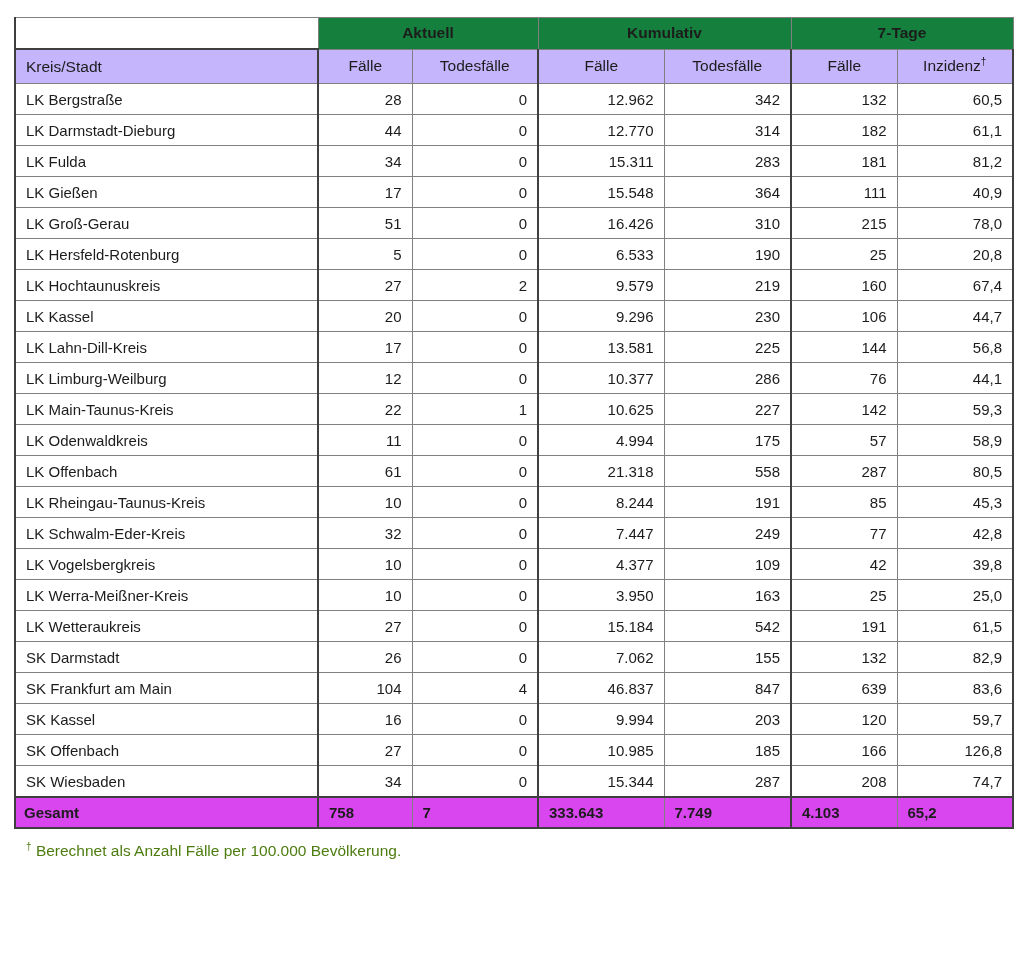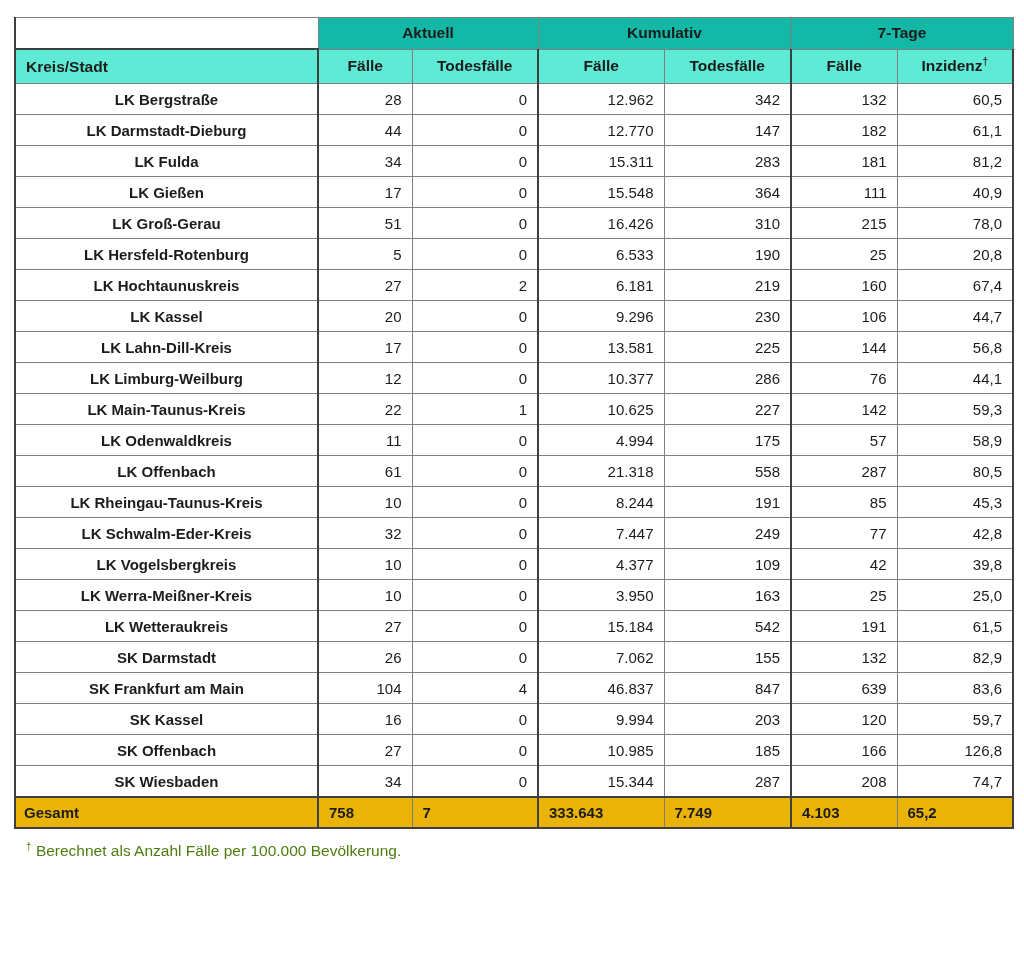"Aktuell" .group-cell { background: #14b8a6 -> #15803d }
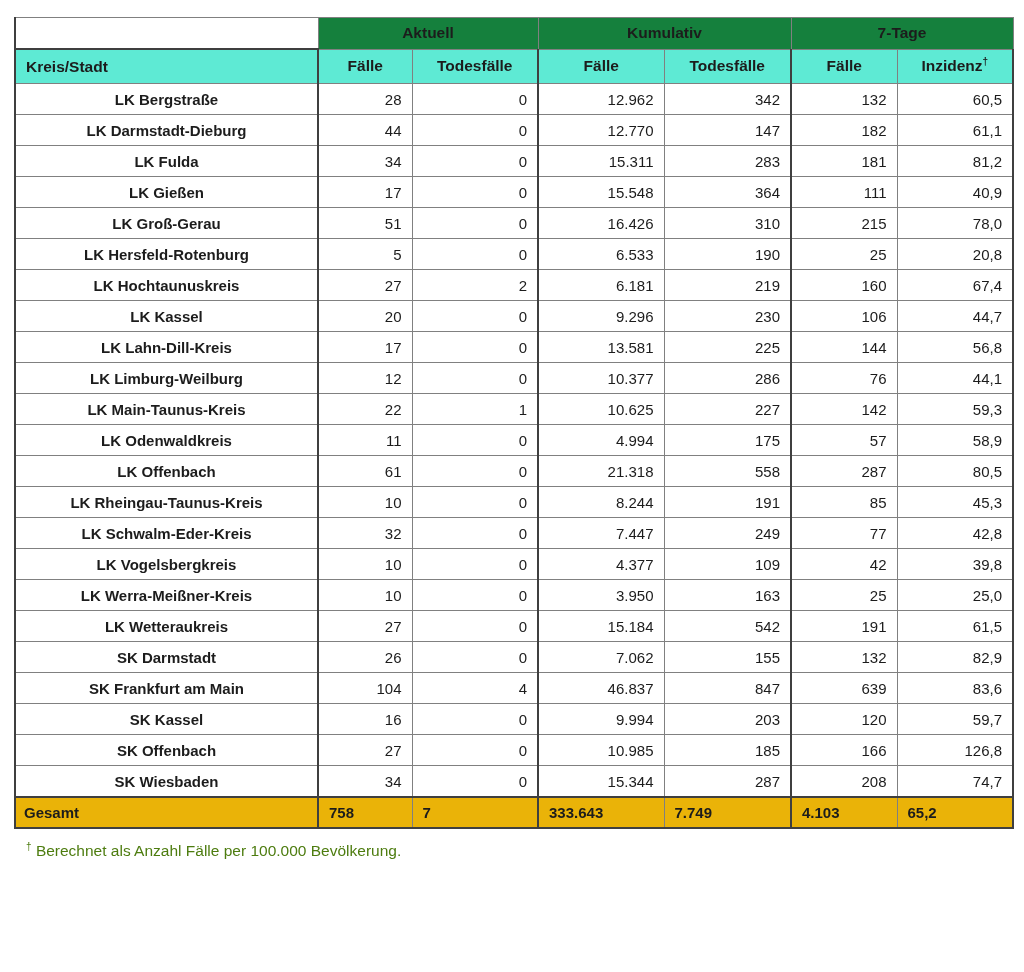"Kreis/Stadt" .head-row th { background: #5eead4 -> #c4b5fd; font-weight: bold -> normal }
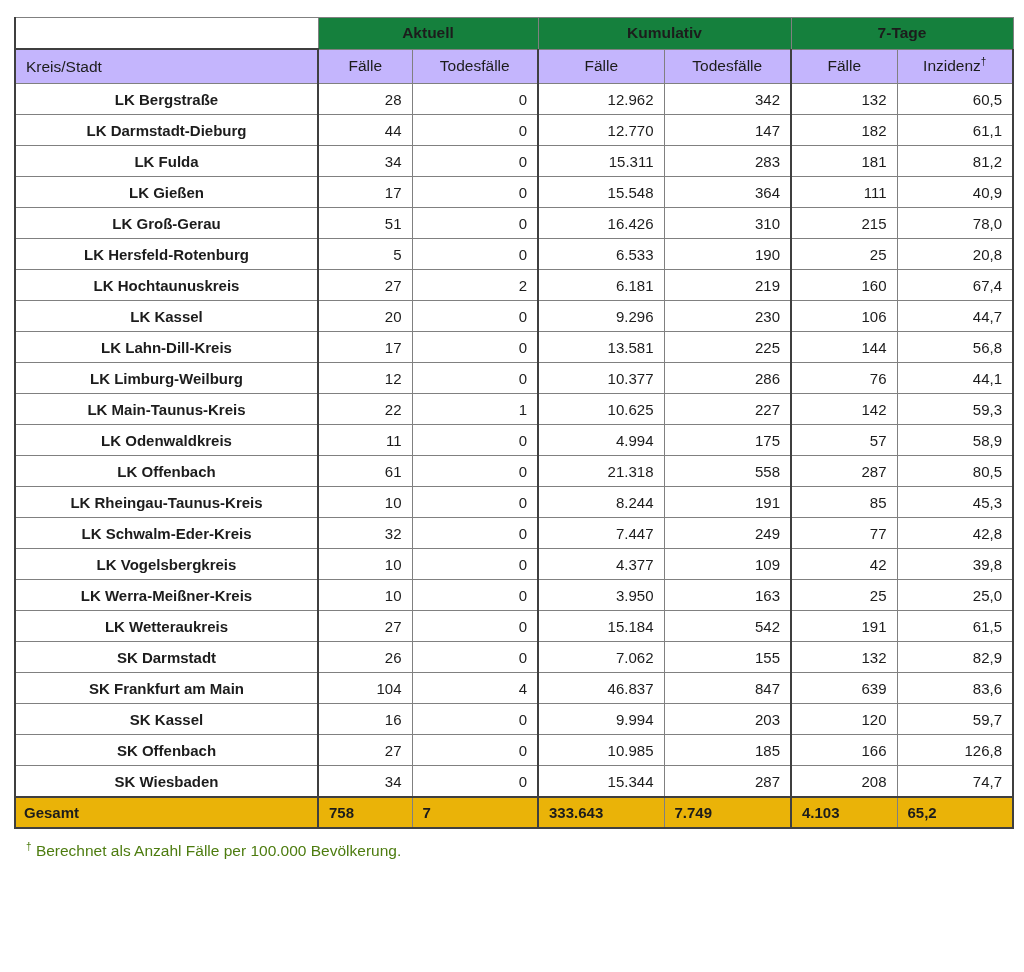"LK Bergstraße" .data-row td.name-cell { font-weight: bold -> none; text-align: center -> left }
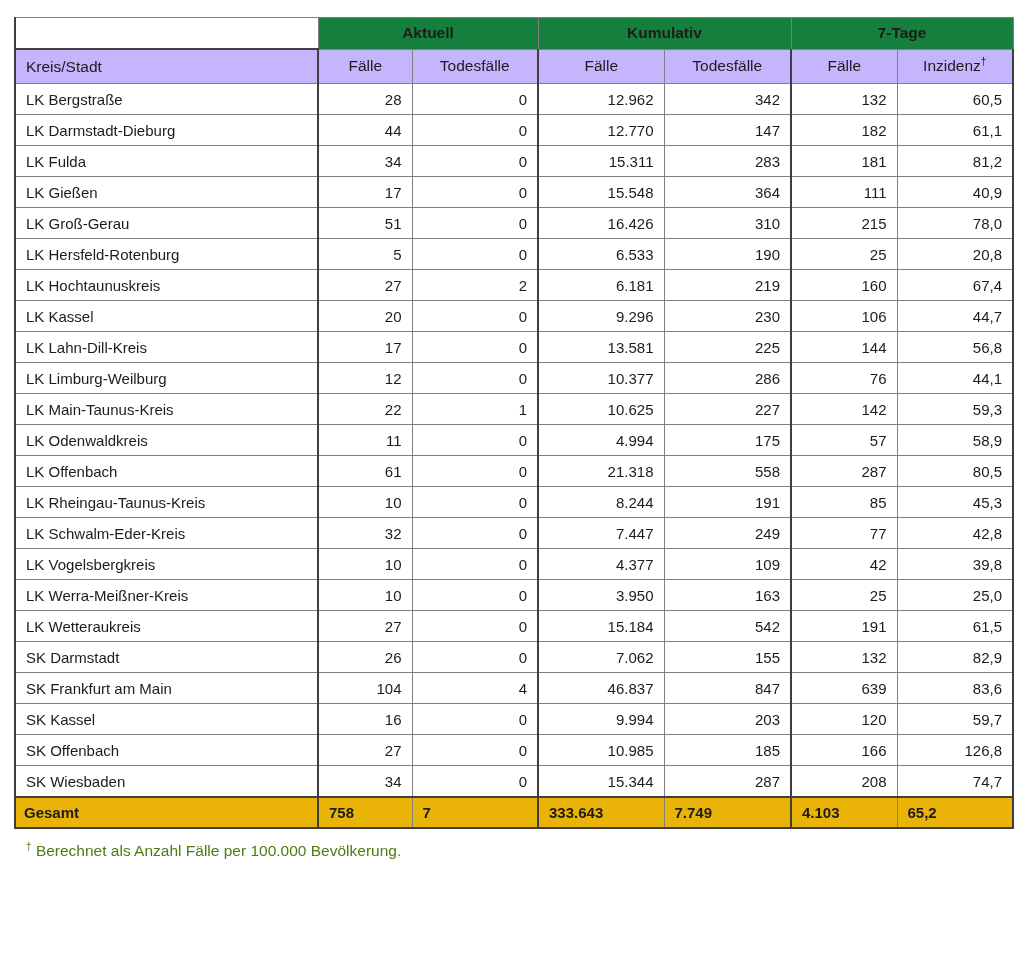"147" td.num-cell { text: 147 -> 314 }
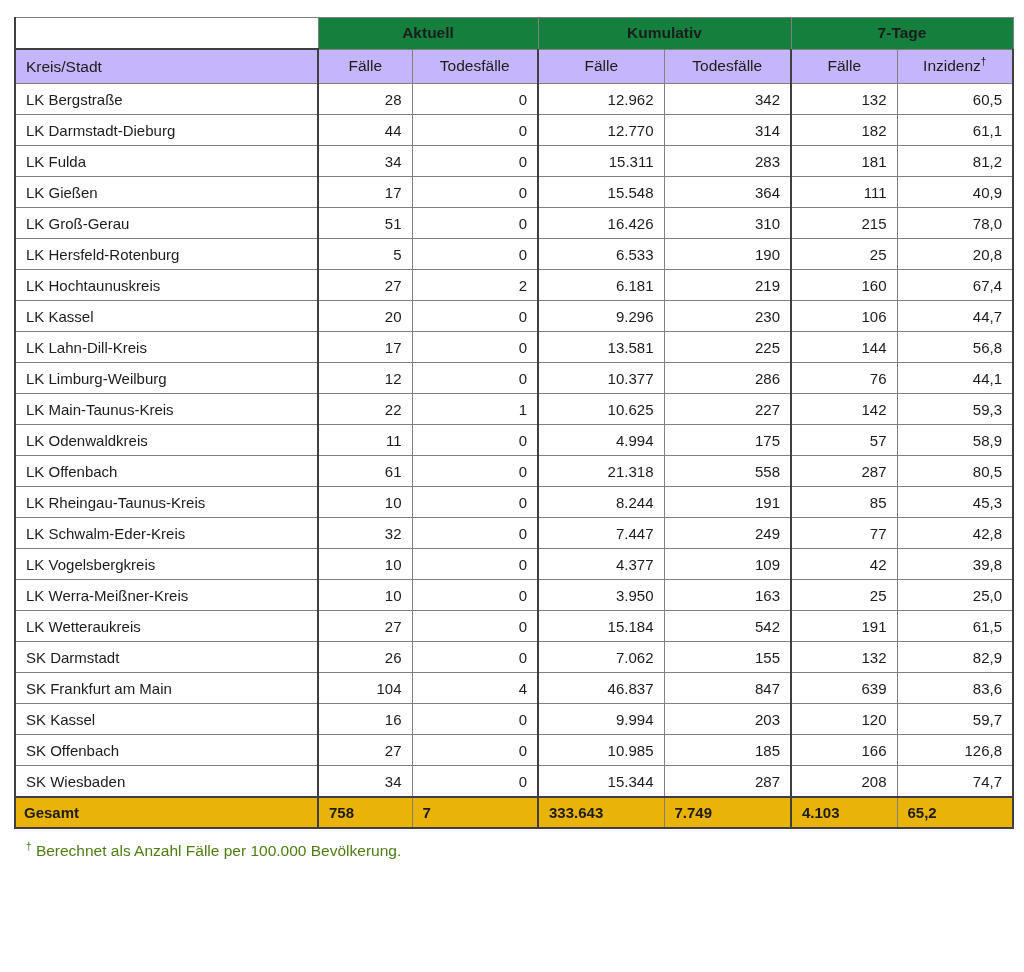"6.181" td.num-cell { text: 6.181 -> 9.579 }
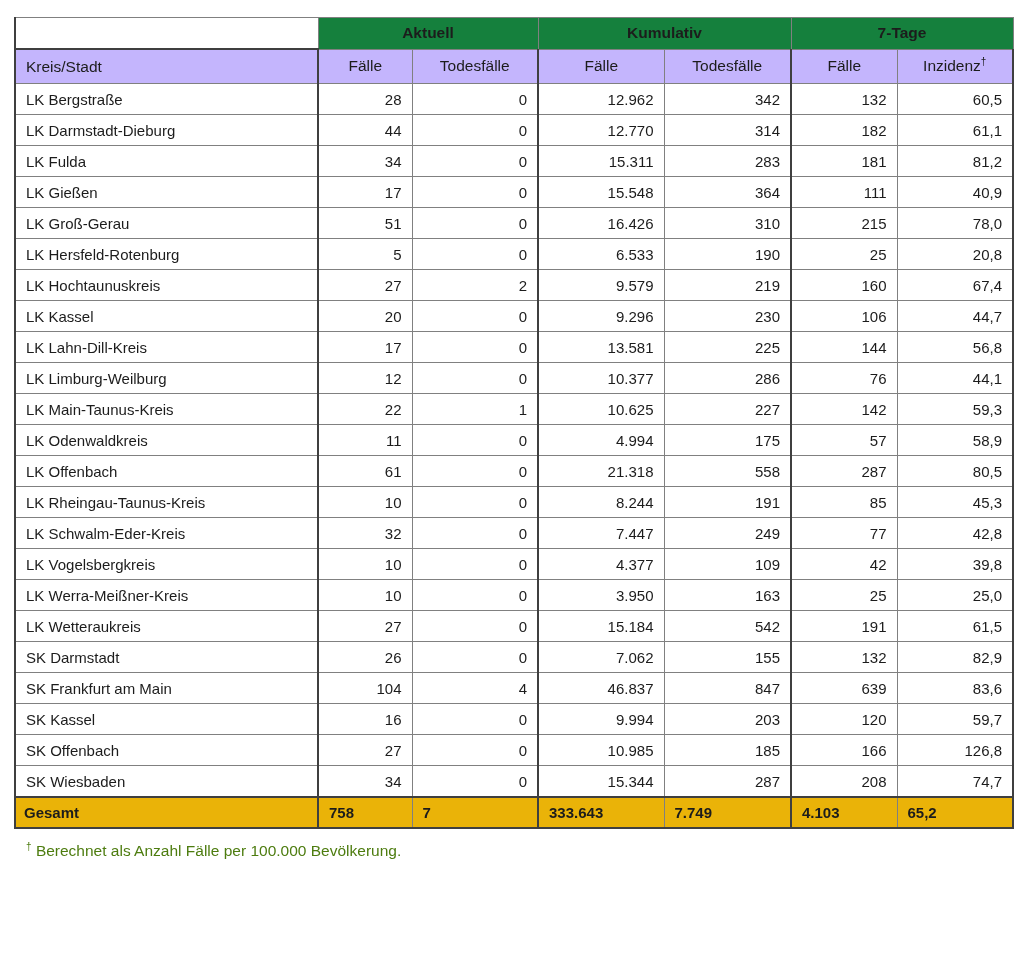"Gesamt" .total-row td { background: #eab308 -> #d946ef }
